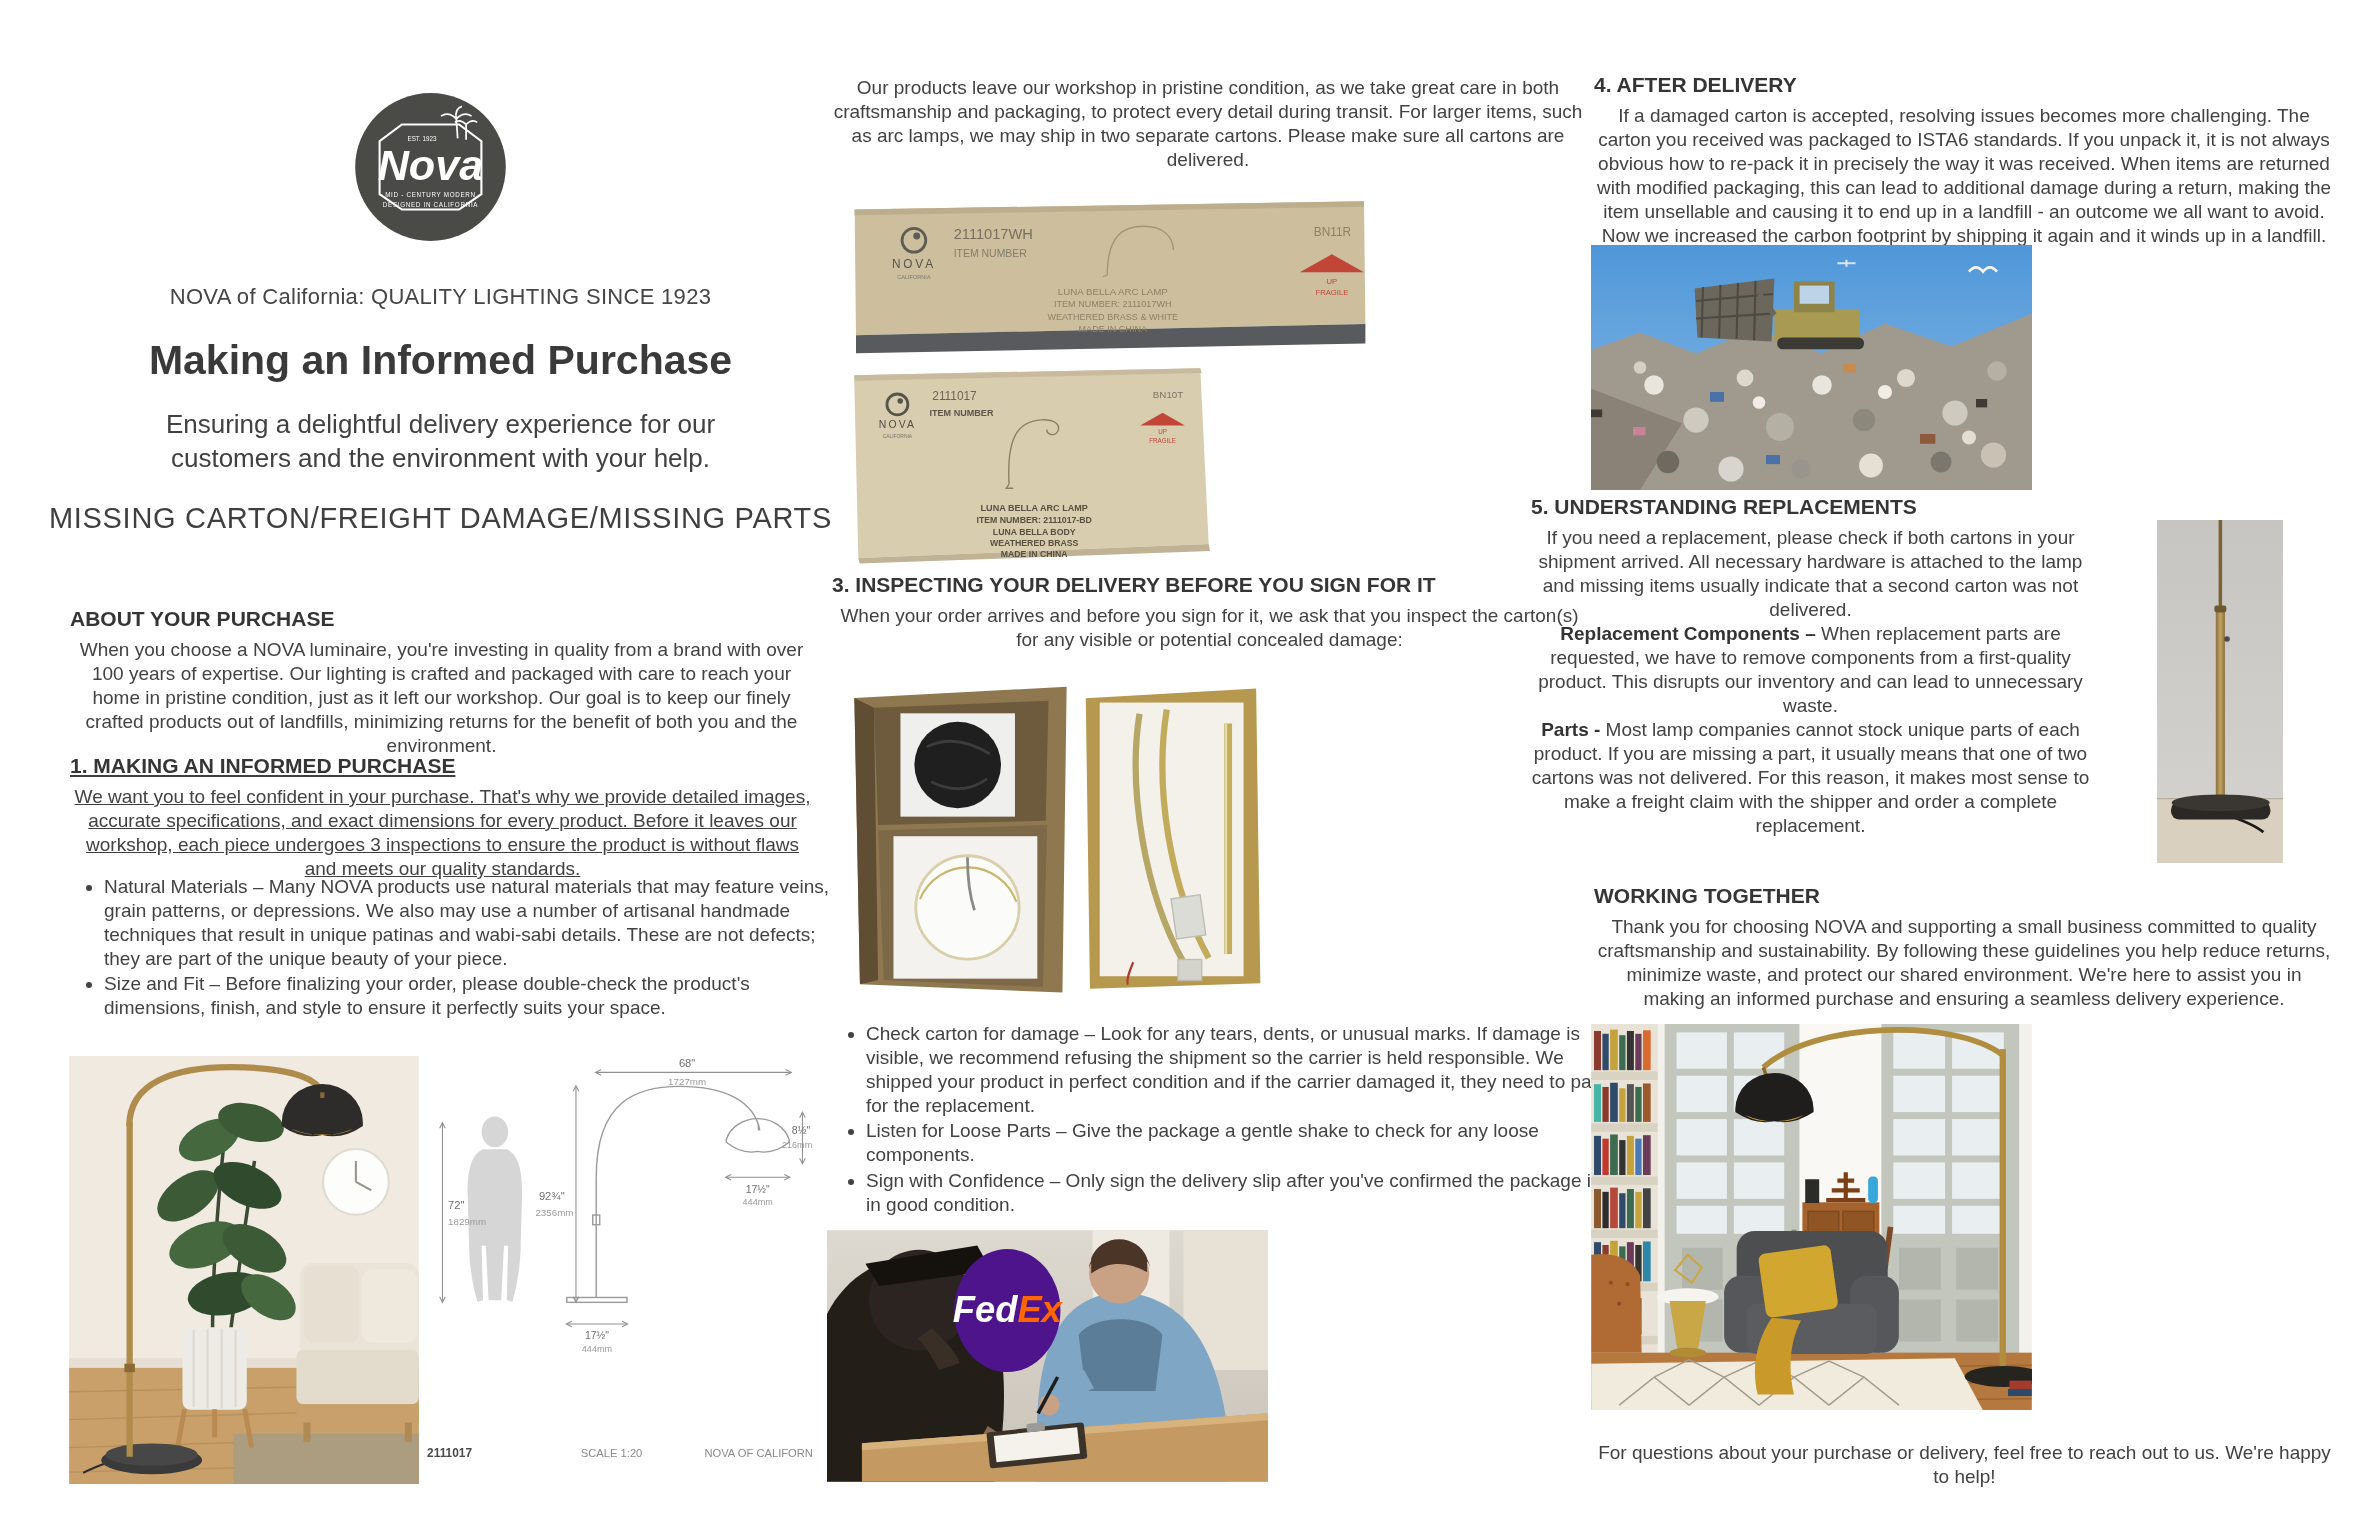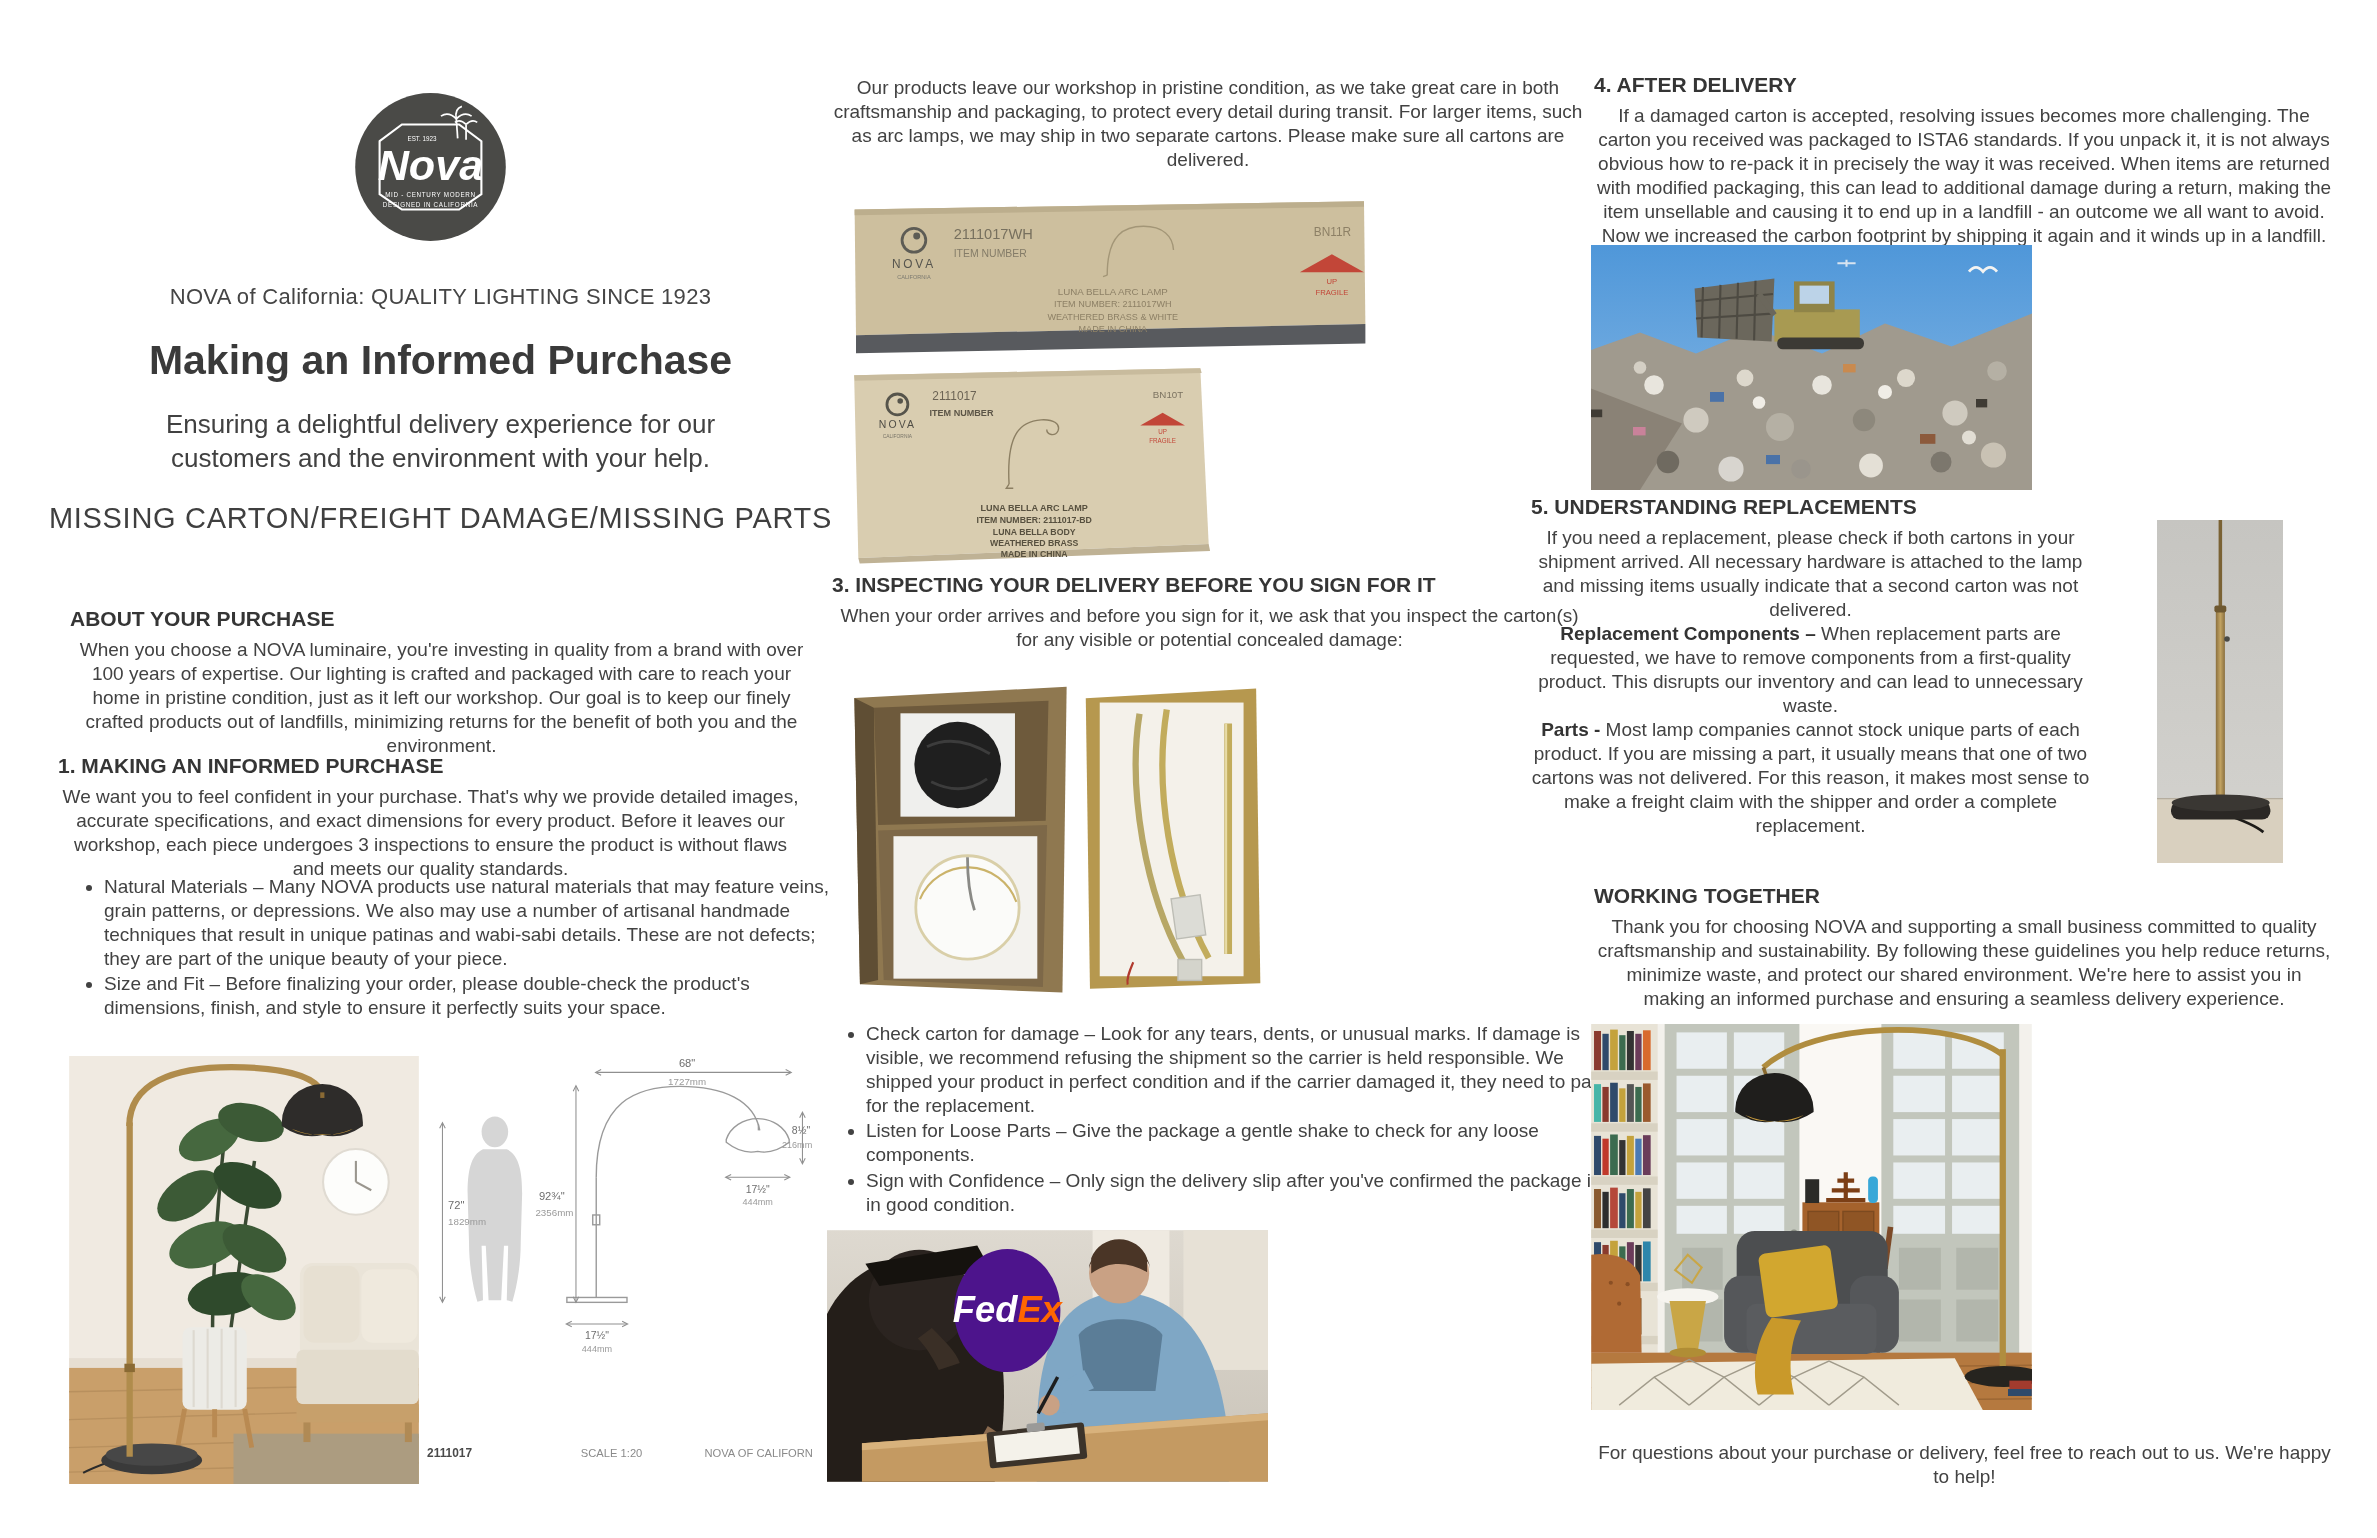"1. MAKING AN INFORMED PURCHASE" div.abs { left: 58px -> 70px; text-decoration: none -> underline }
